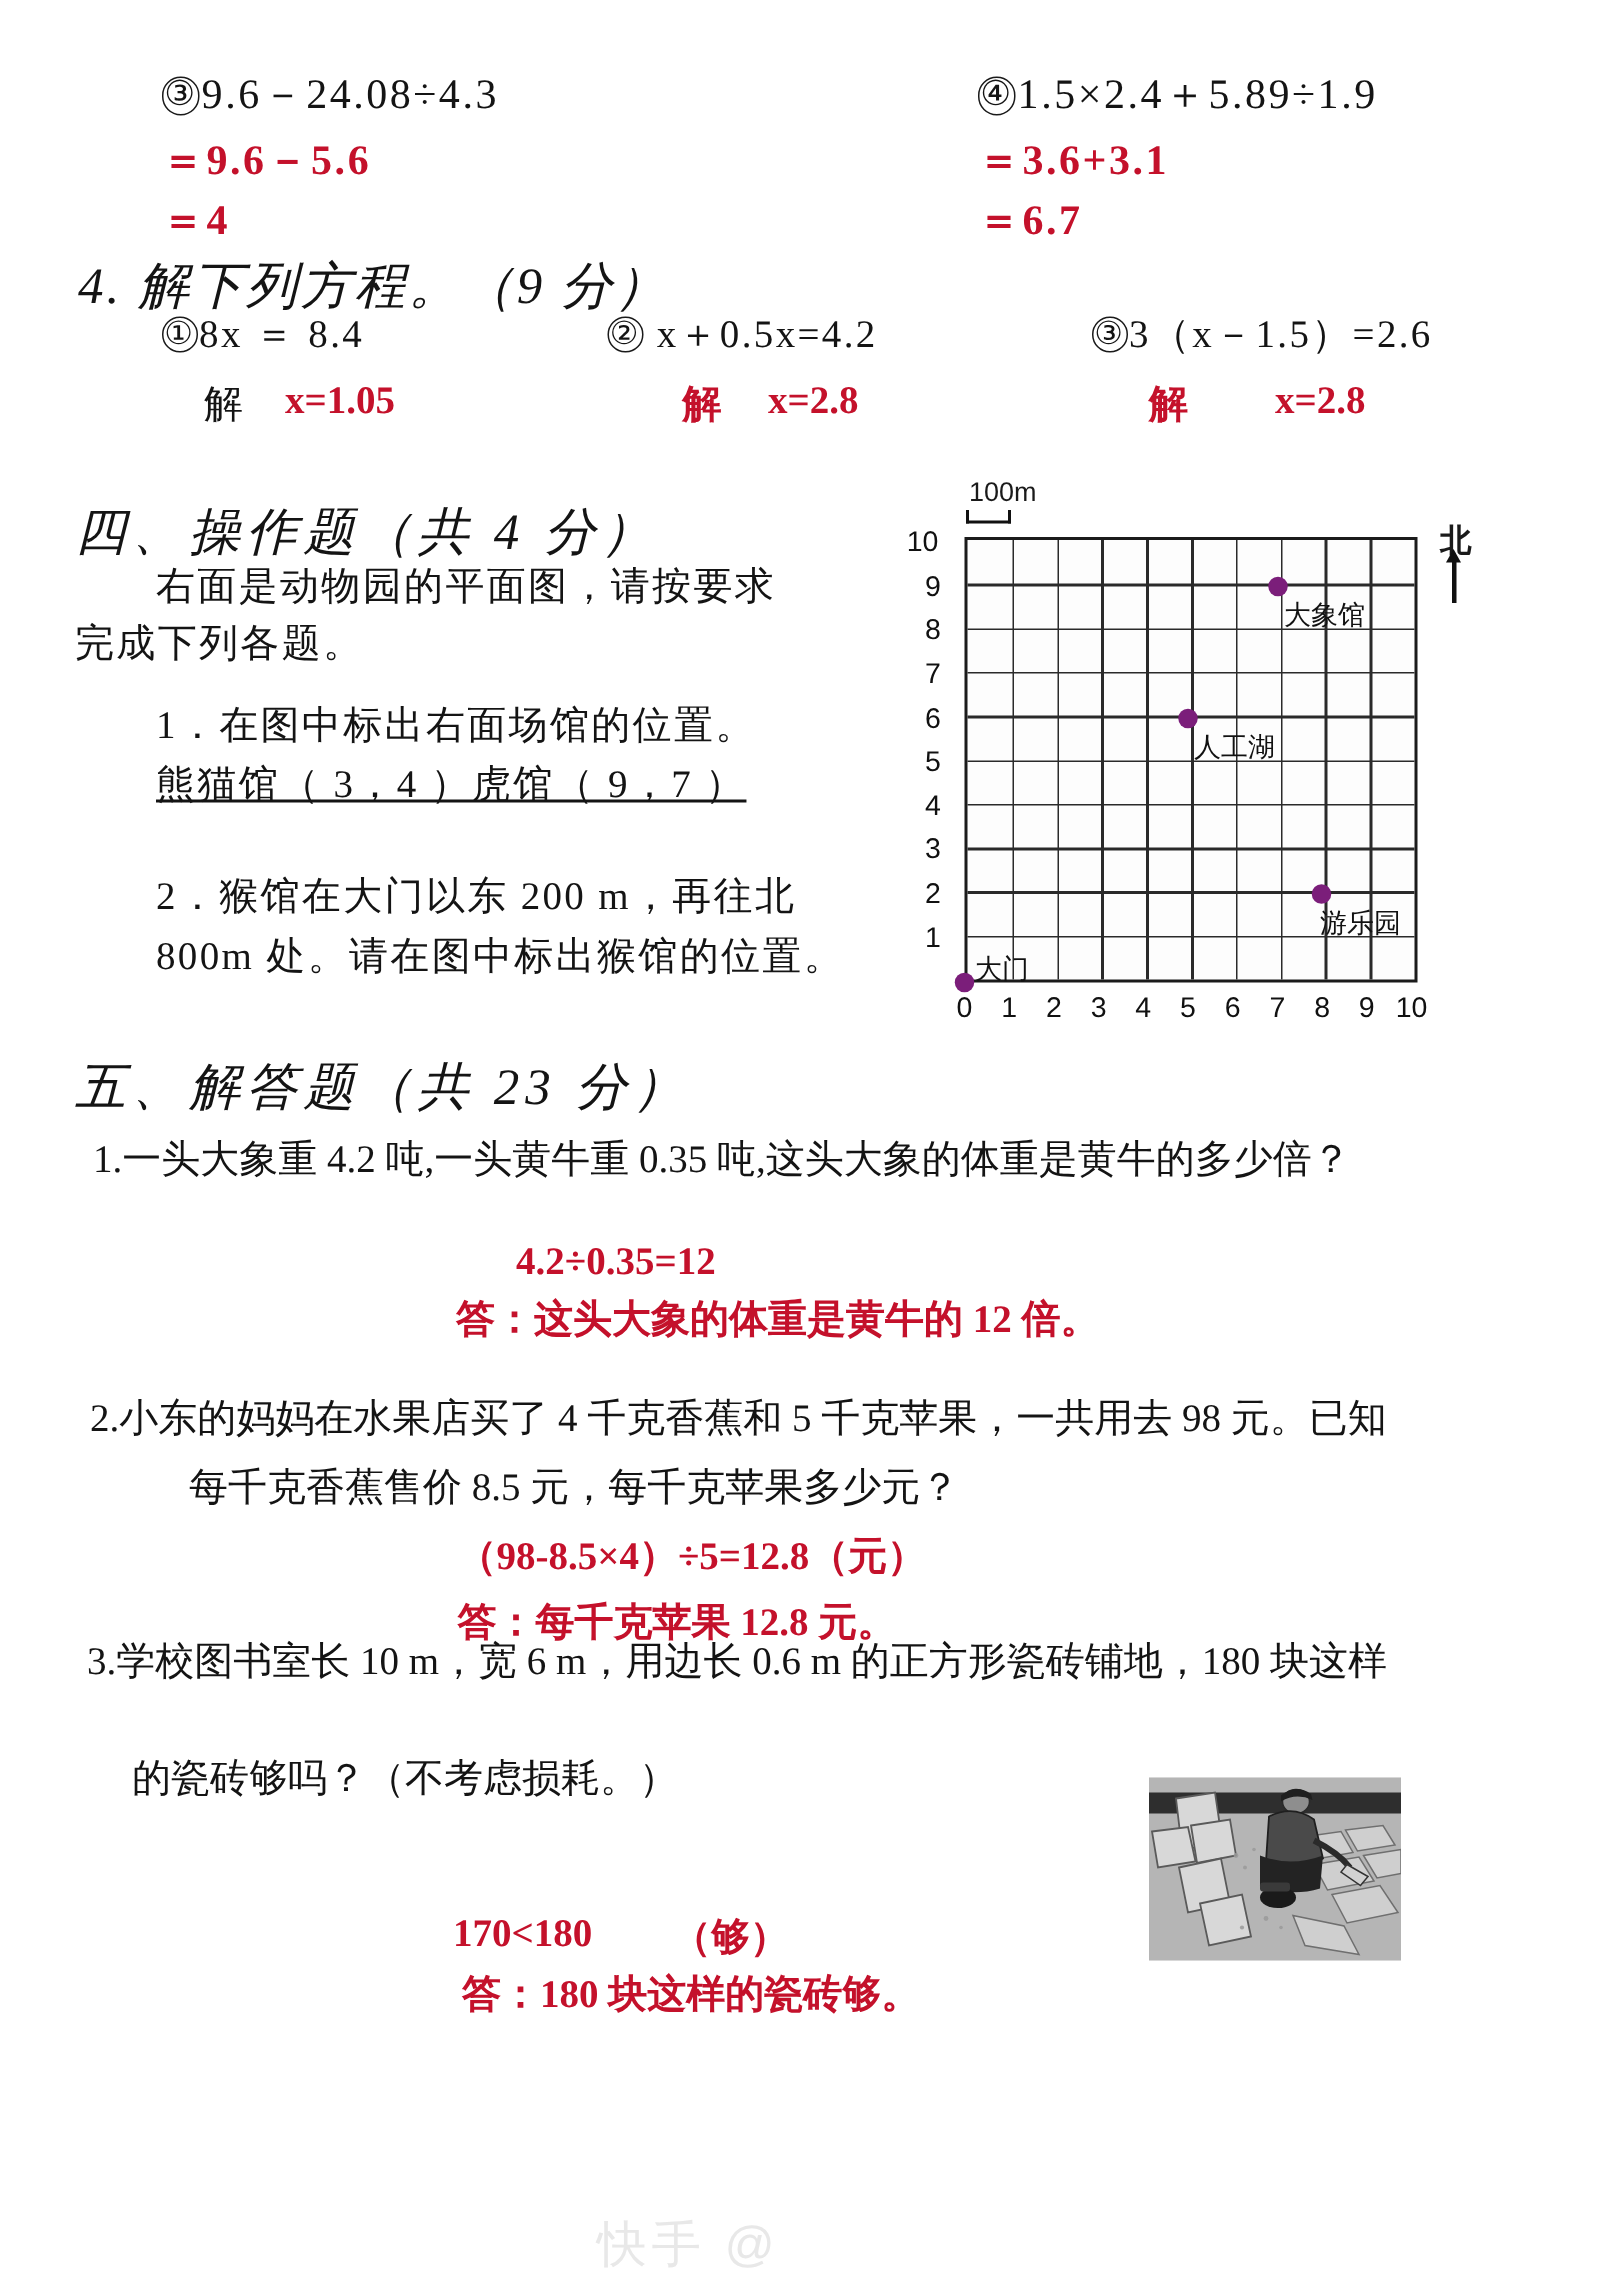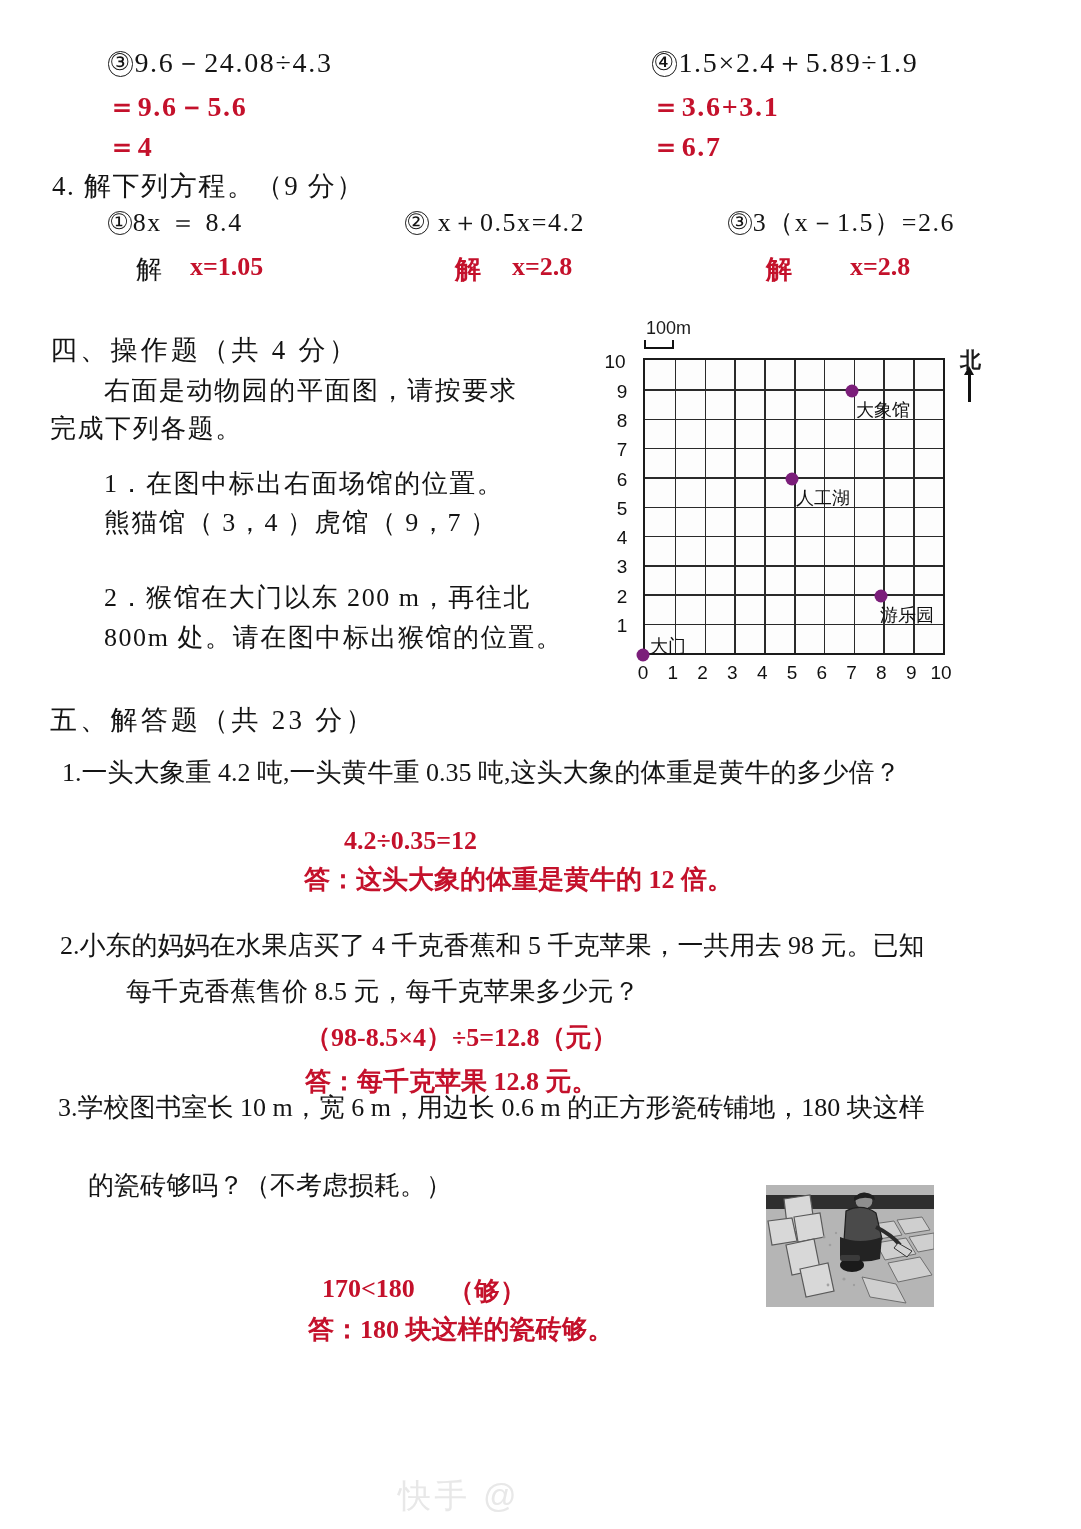"4. 解下列方程。（9 分）" .t27 { font-size: 27px -> 34px; font-style: none -> italic }
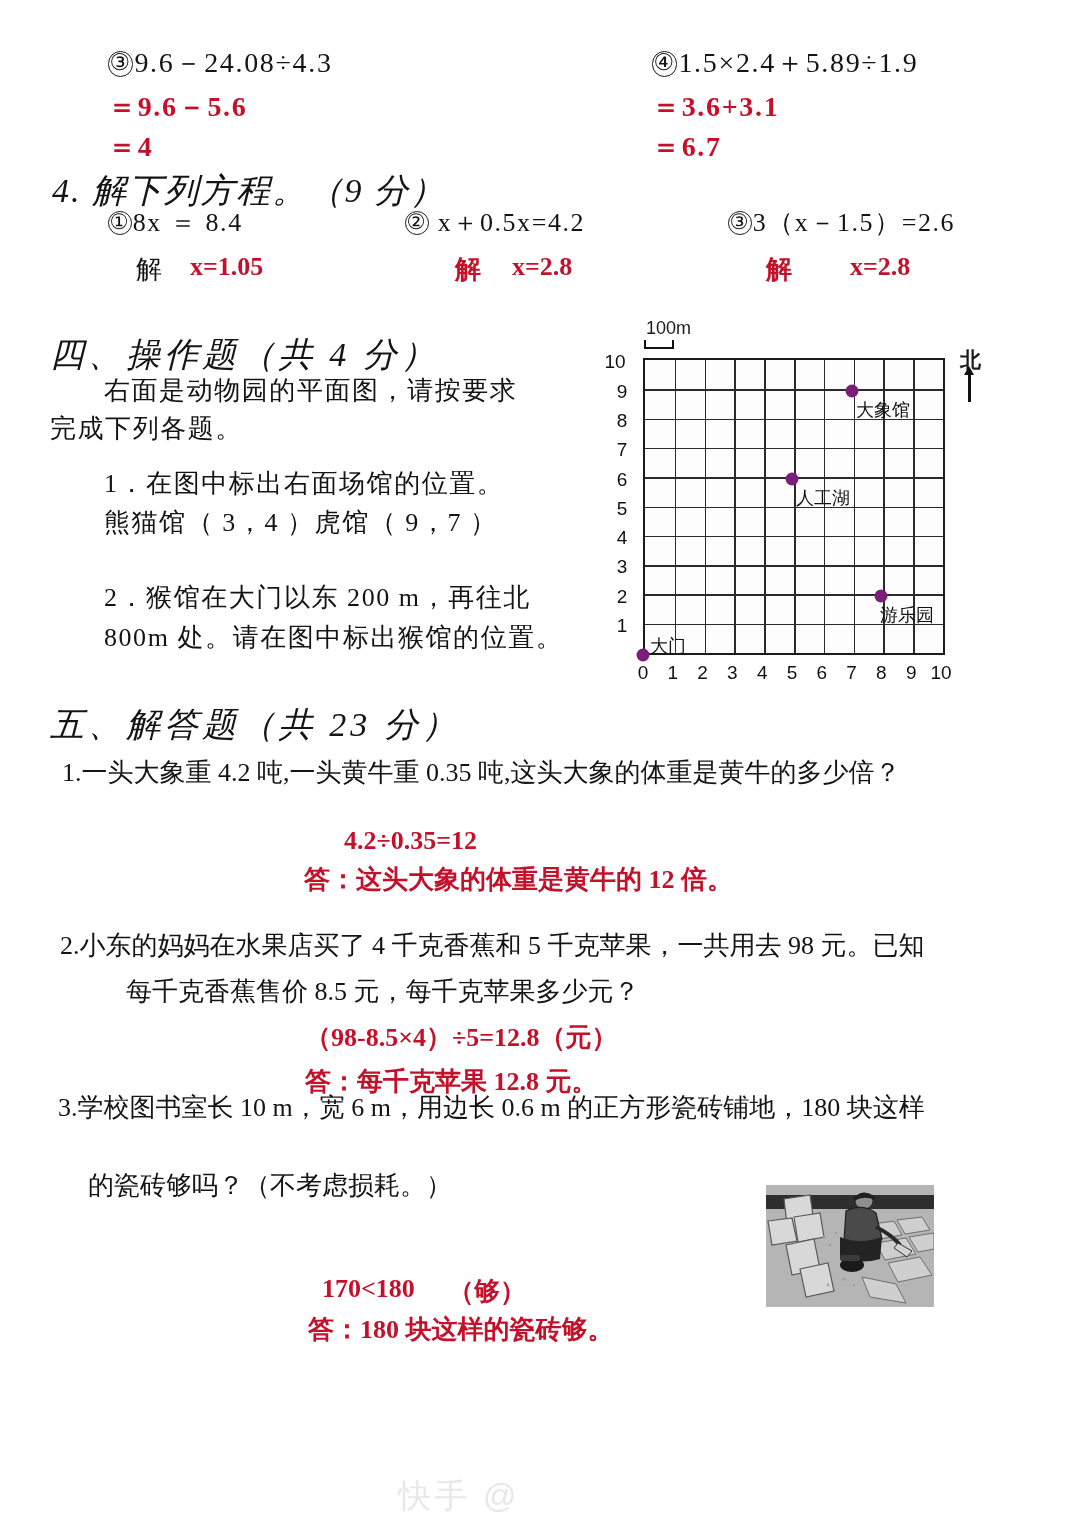"熊猫馆（ 3，4 ）虎馆（ 9，7 ）" div.abs { text-decoration: none -> underline }
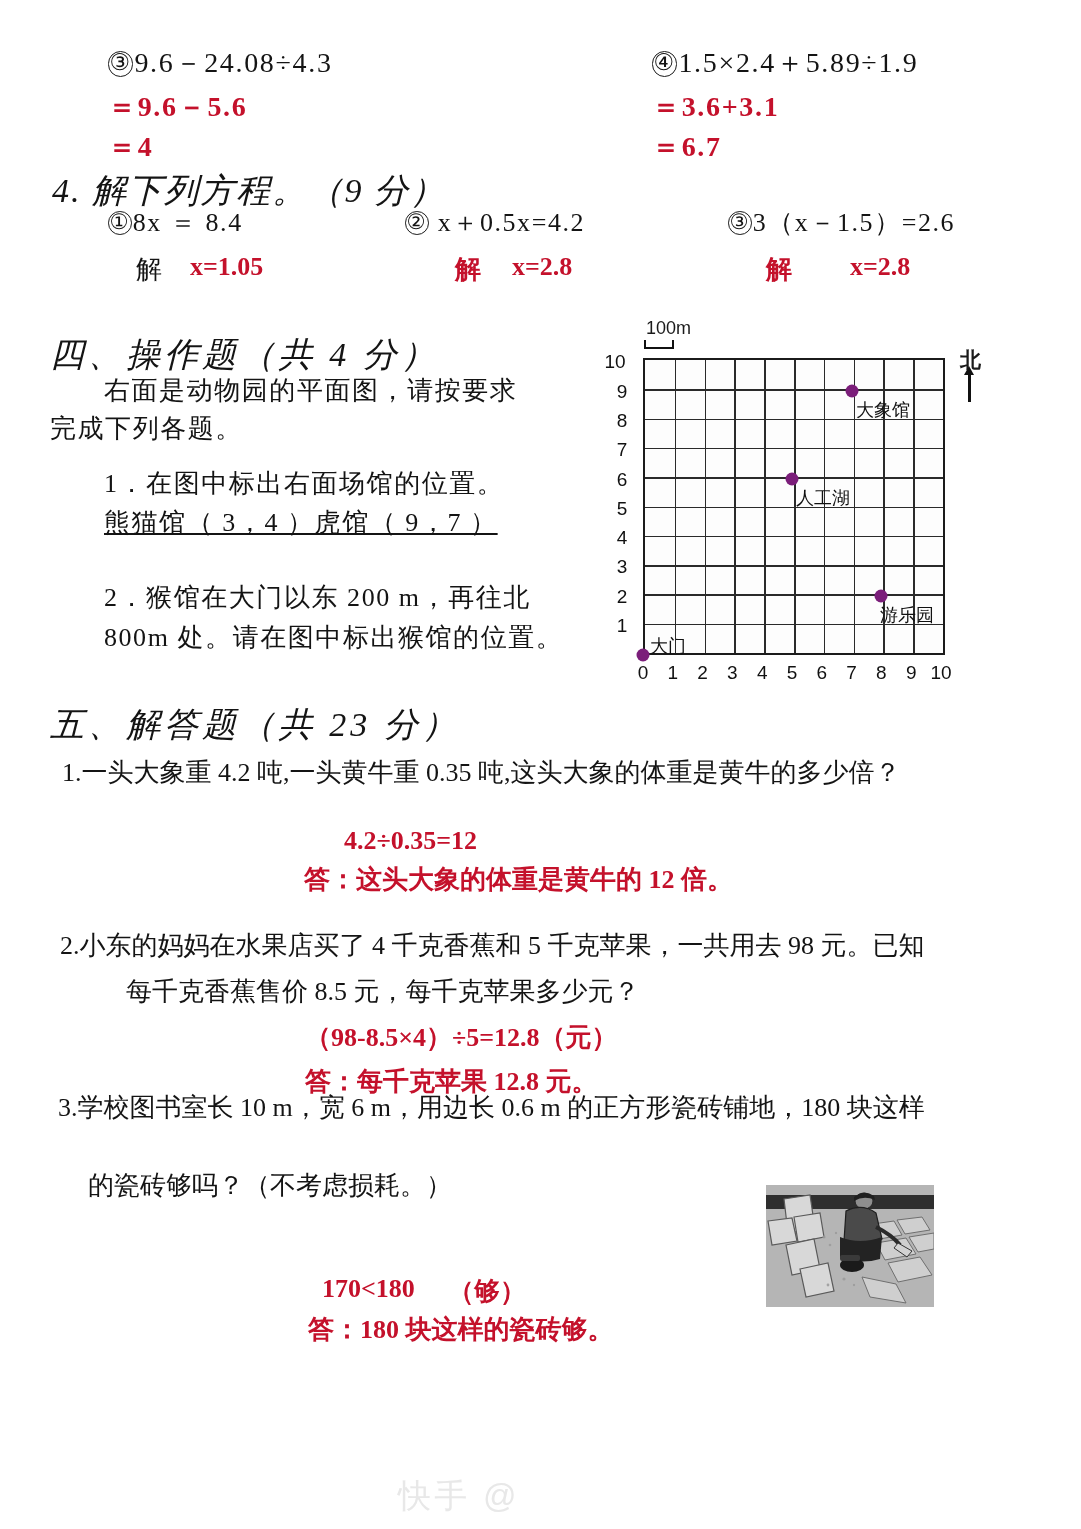"170<180" div.abs { margin-left: 20px -> none }
